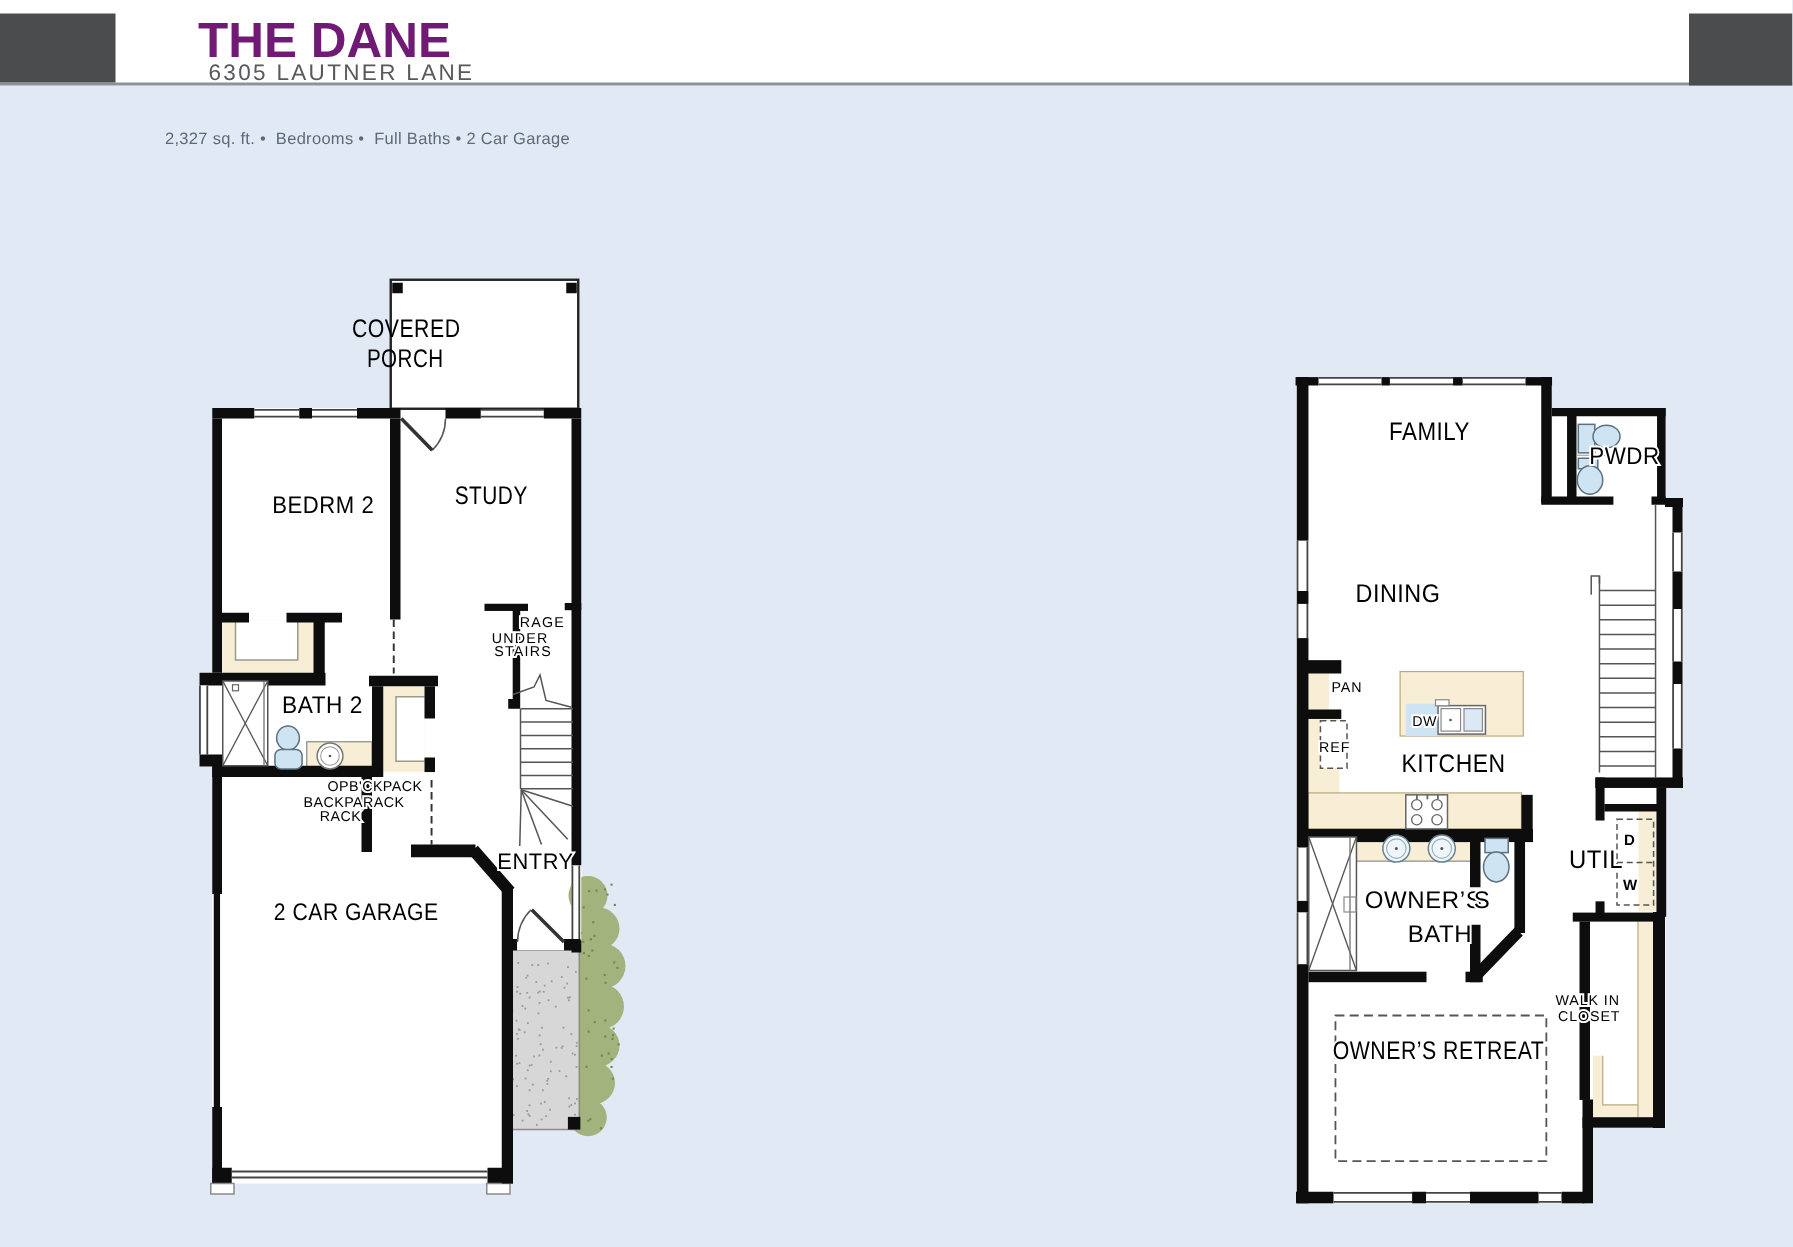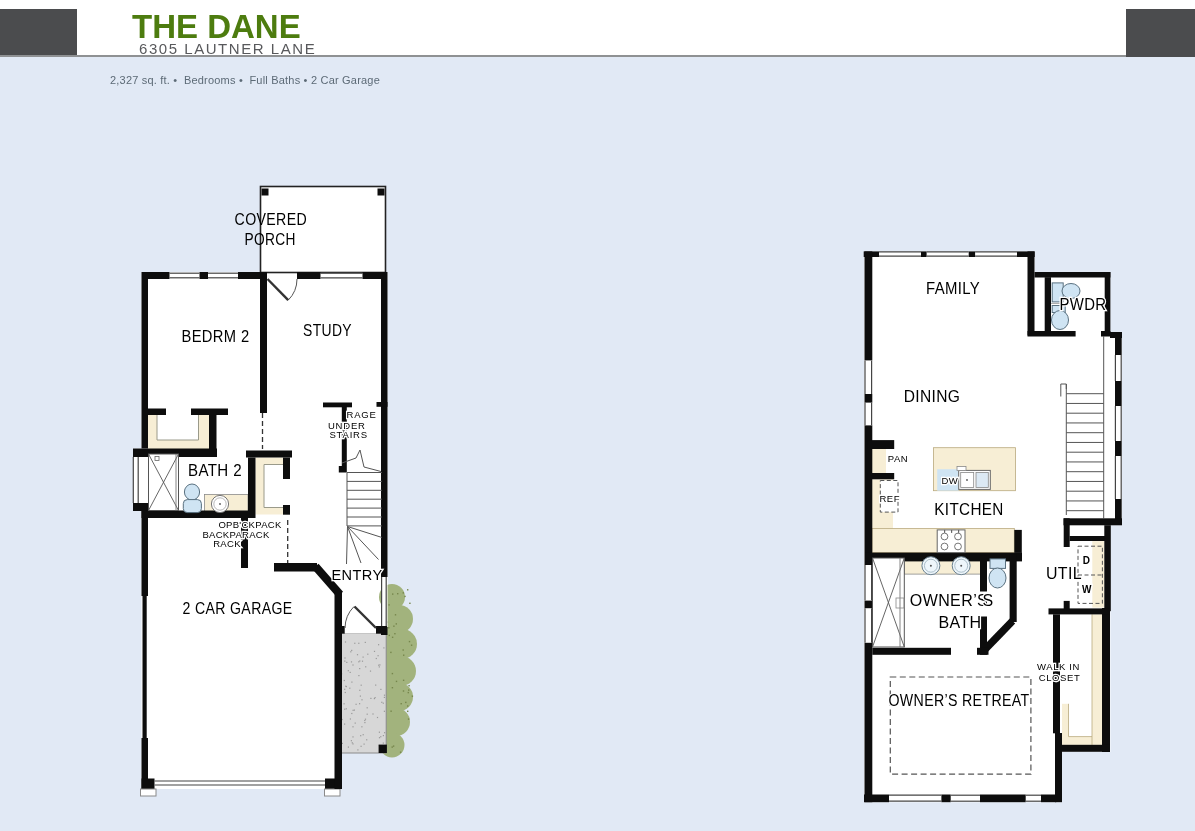"THE DANE" .title { color: #4d7c0f -> #701a75 }
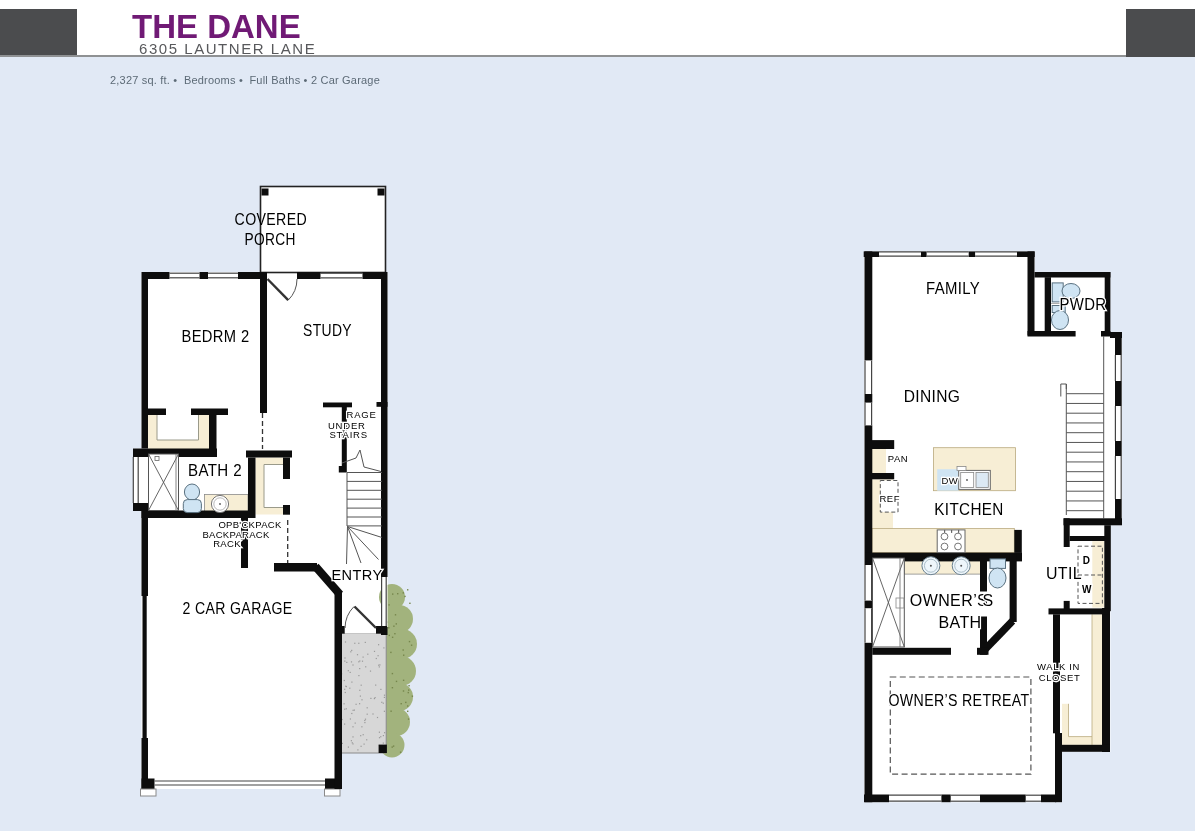"2,327 sq. ft. • Bedrooms" .bar { top: 74px -> 87px }
